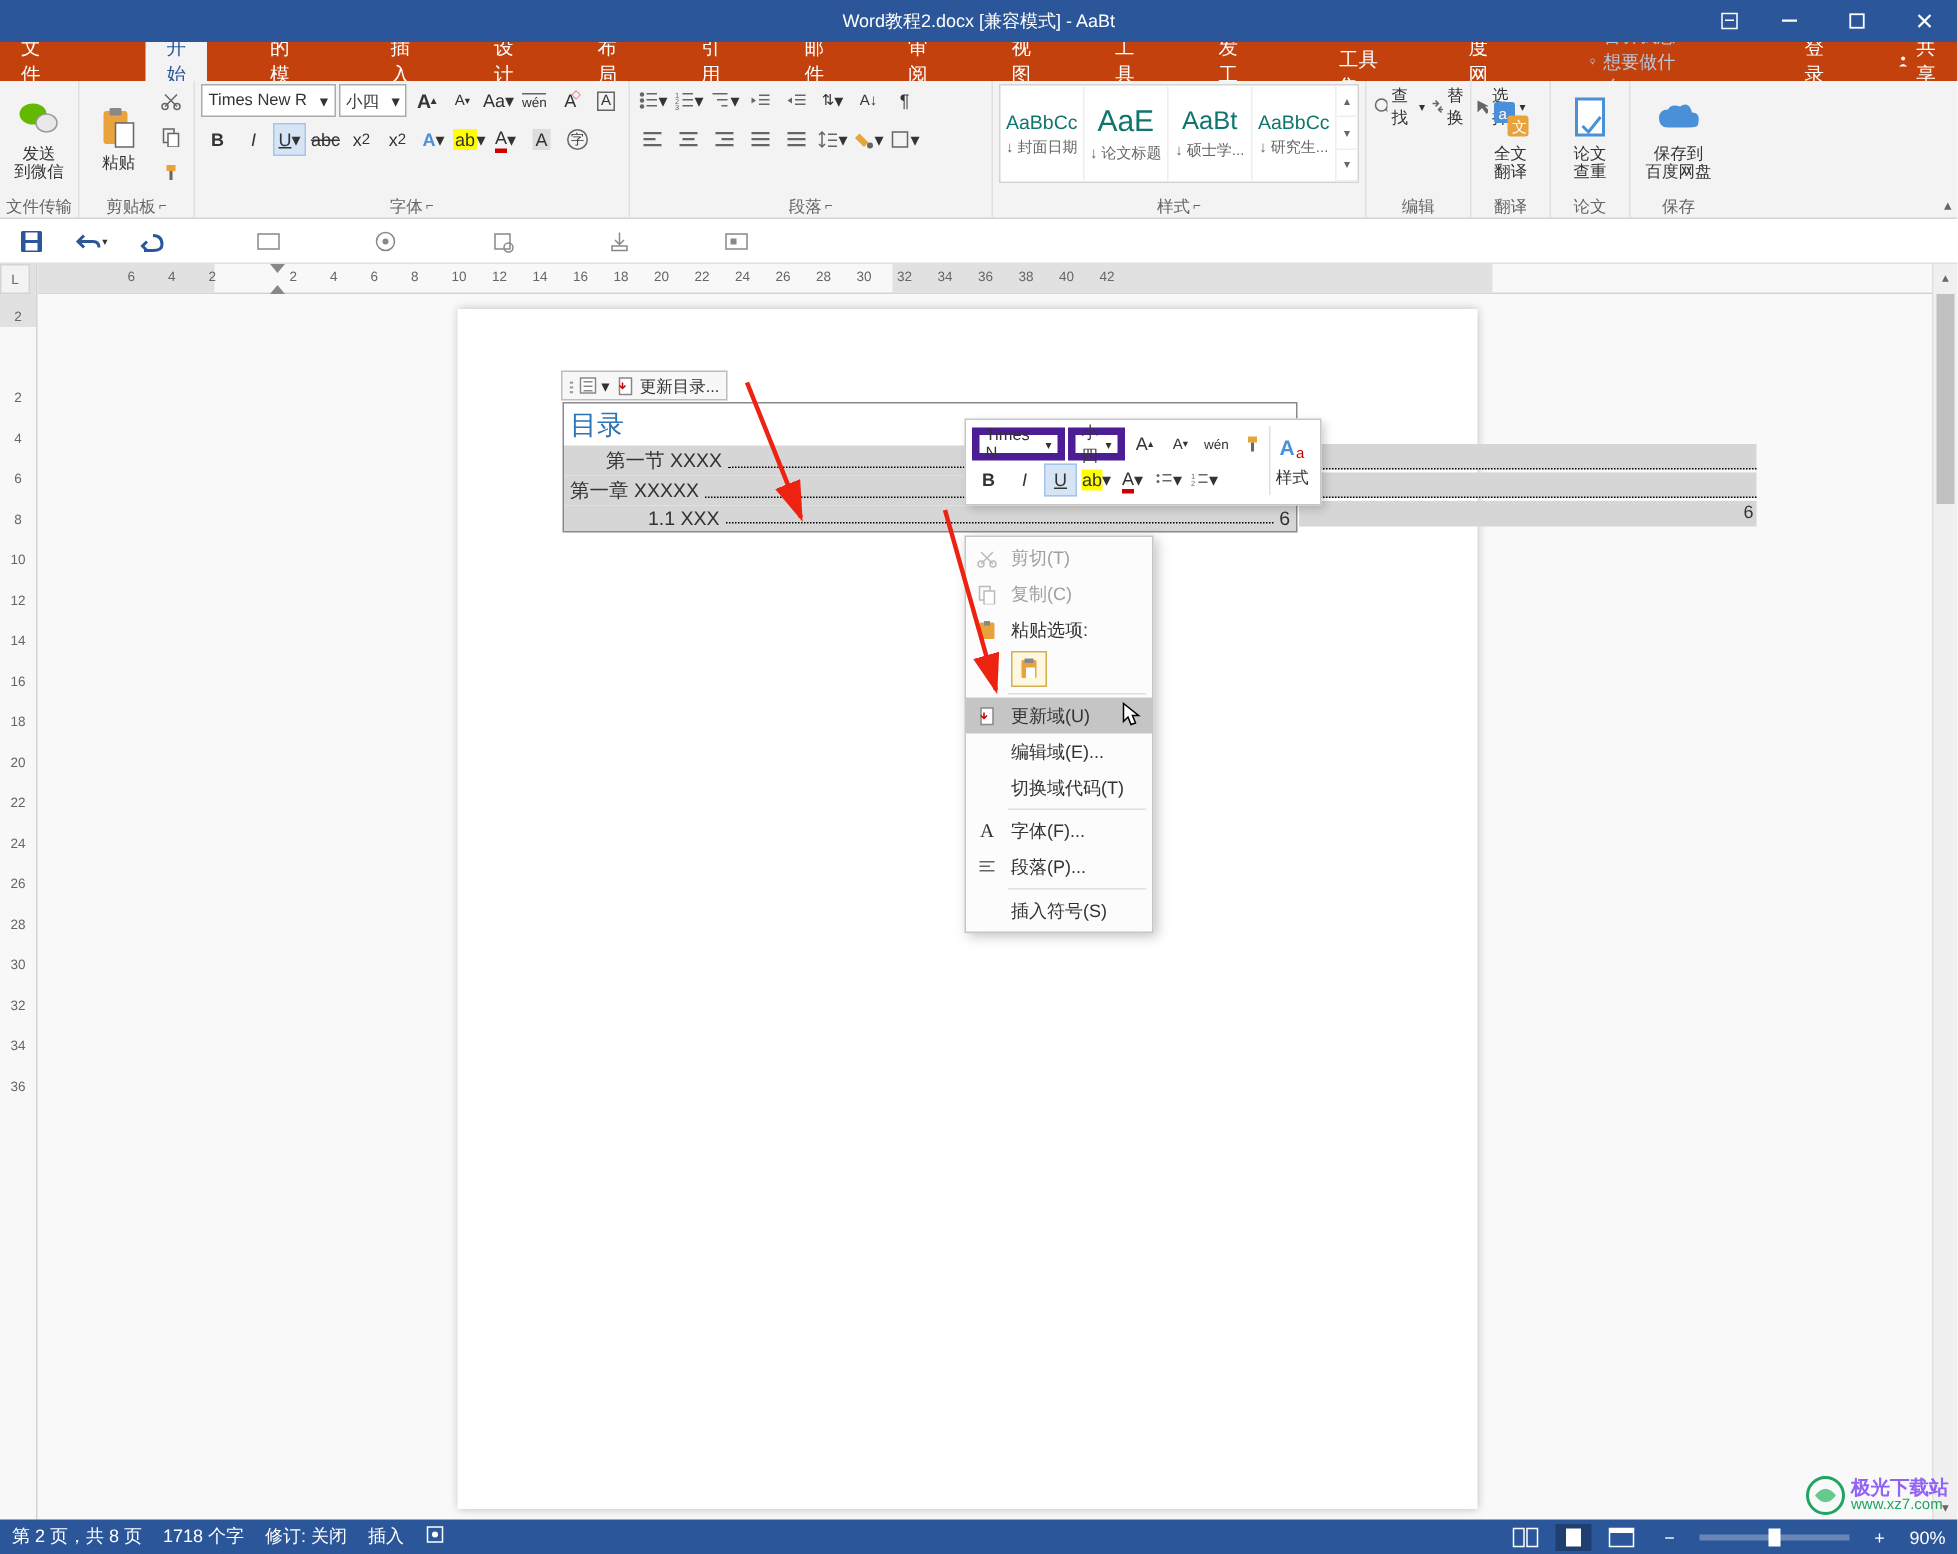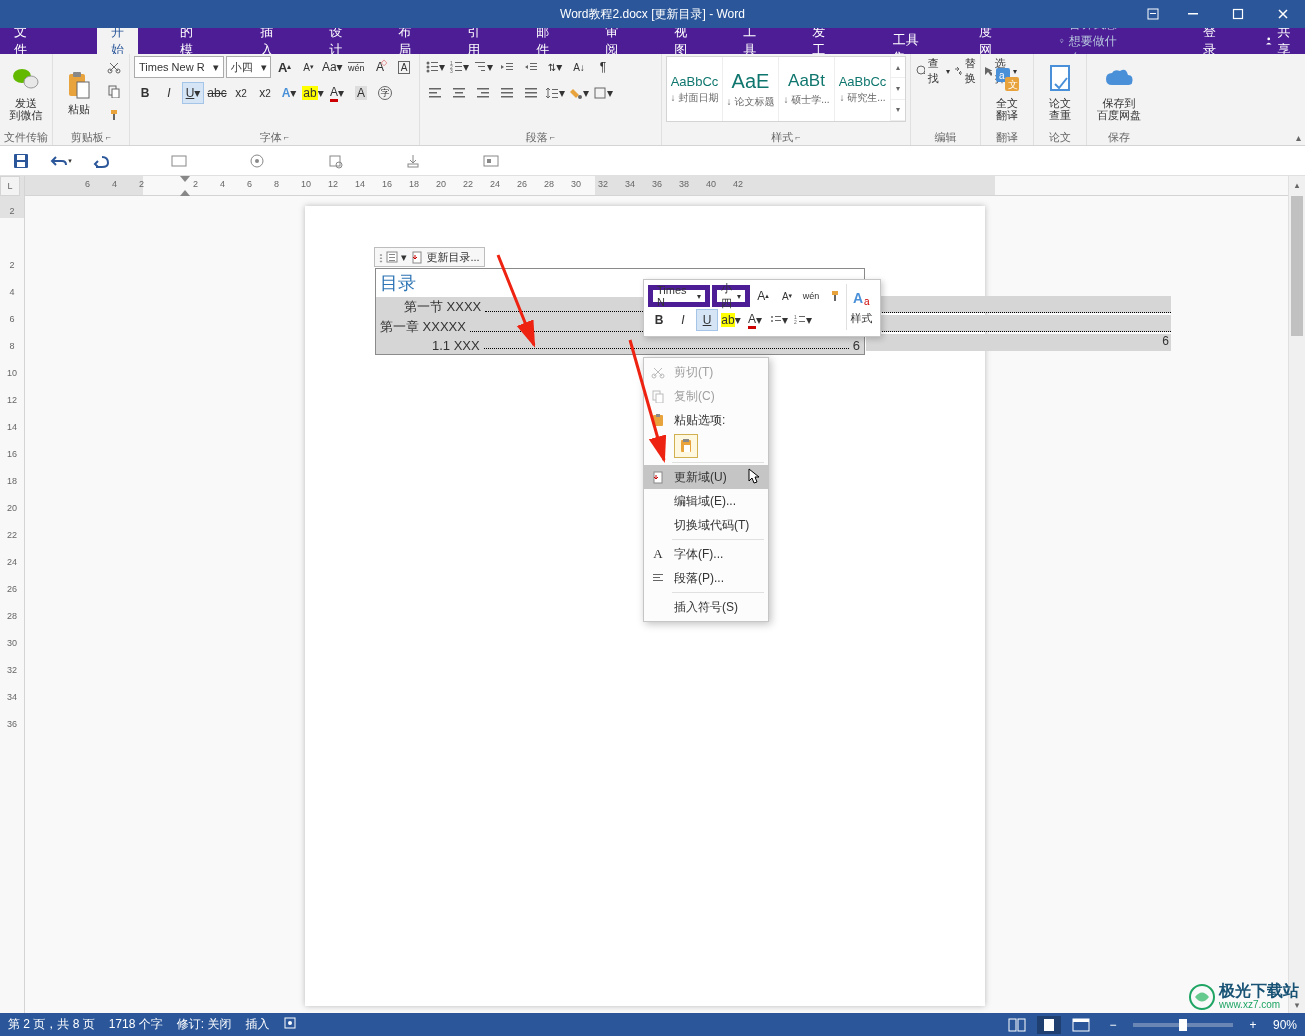"Word教程2.docx [更新目录] - Word" div.center { text: 更新目录] - Word -> 兼容模式] - AaBt }
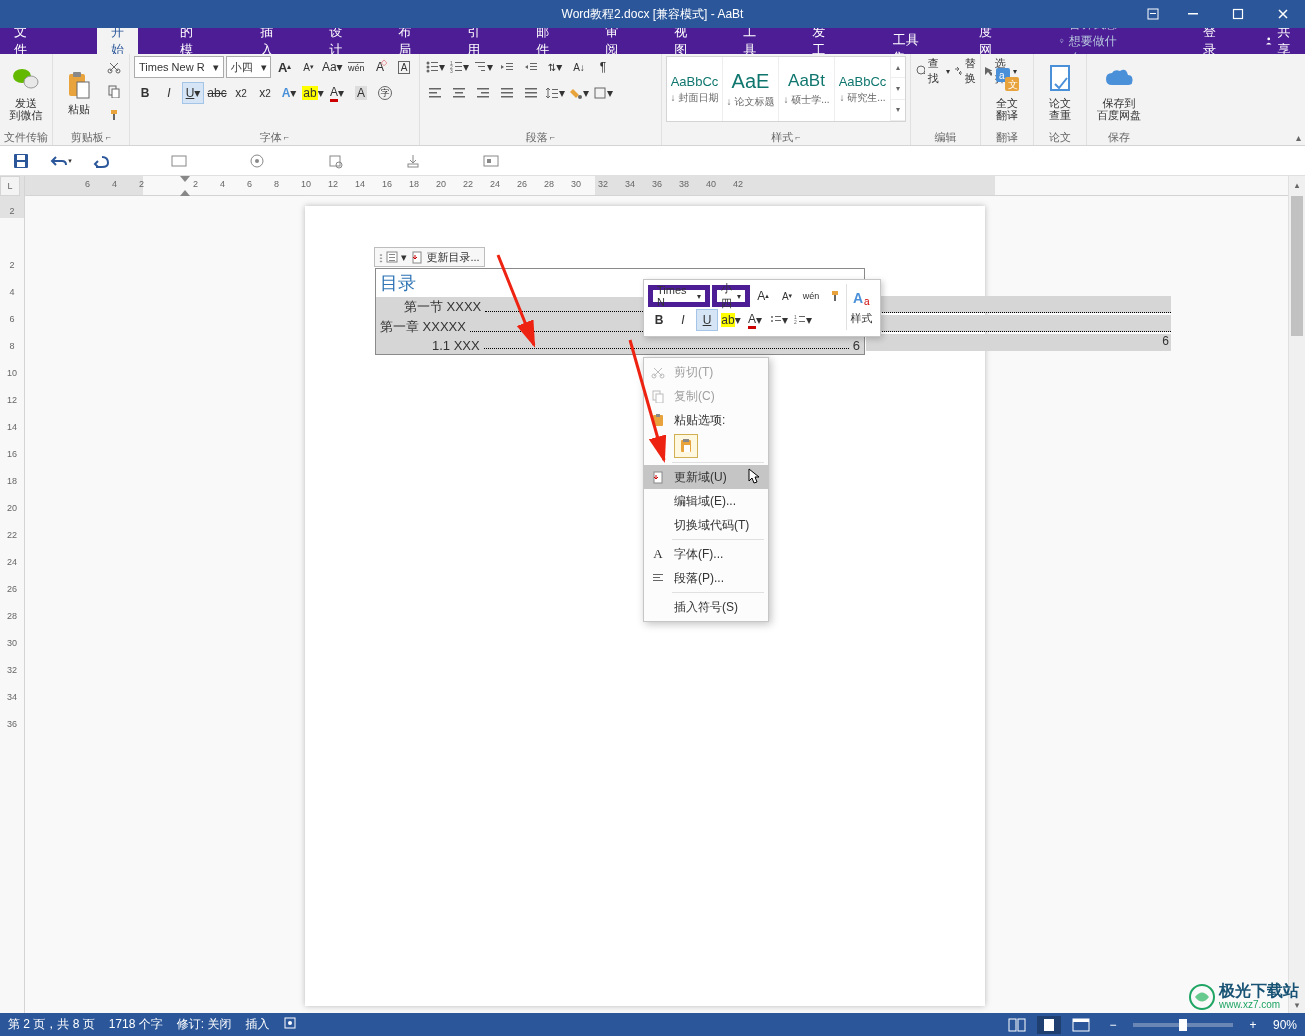"文件" .tabbar { background: #4c1d95 -> #c2410c }
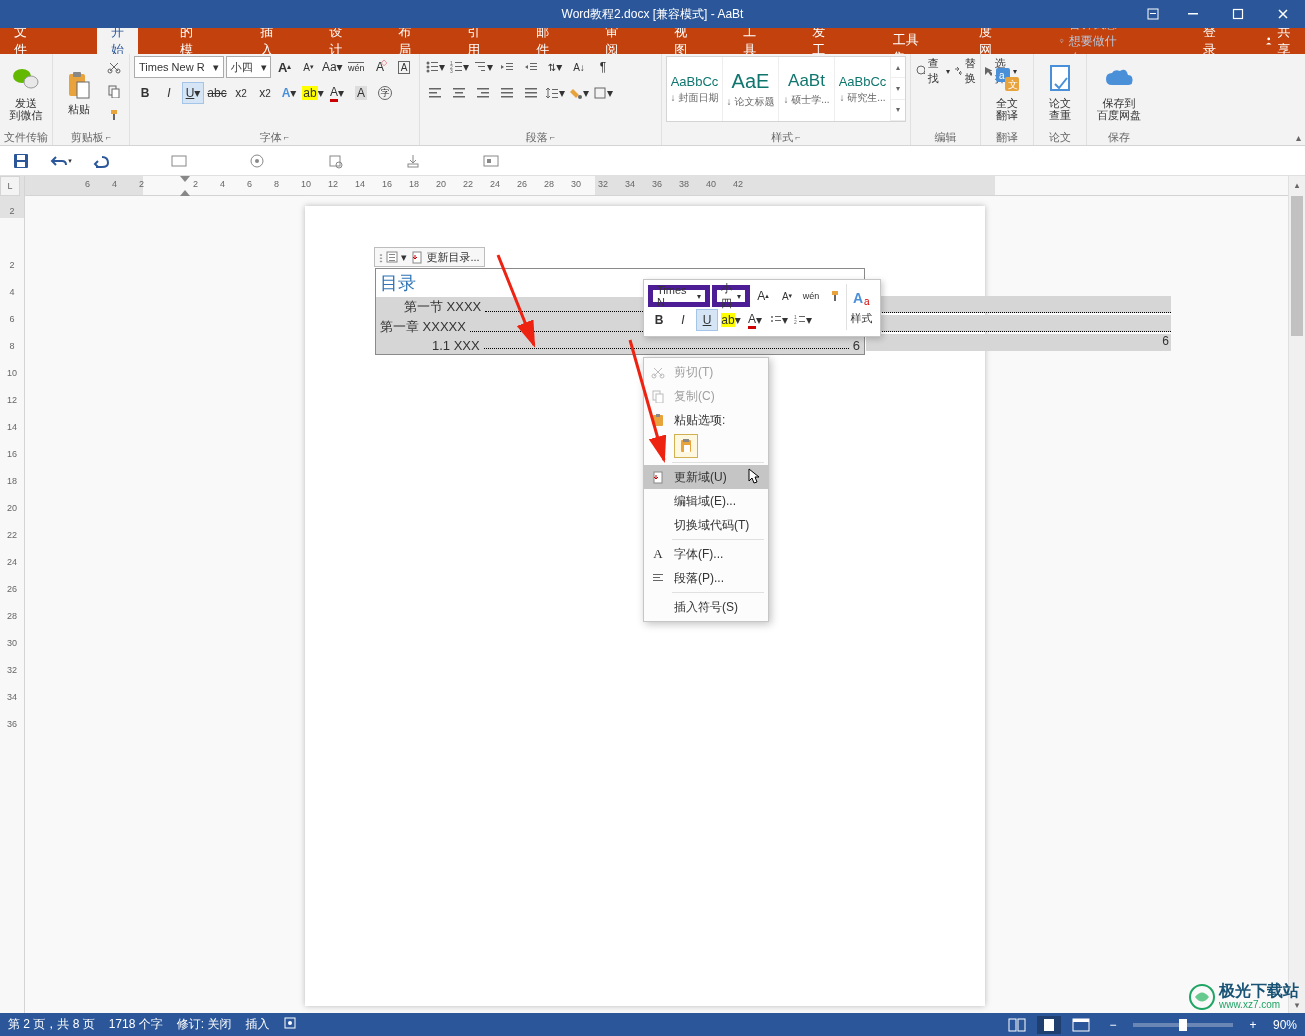"极光下载站" .watermark .wm-text { color: #0c4a6e -> #8b5cf6; font-size: 16px -> 13px }
